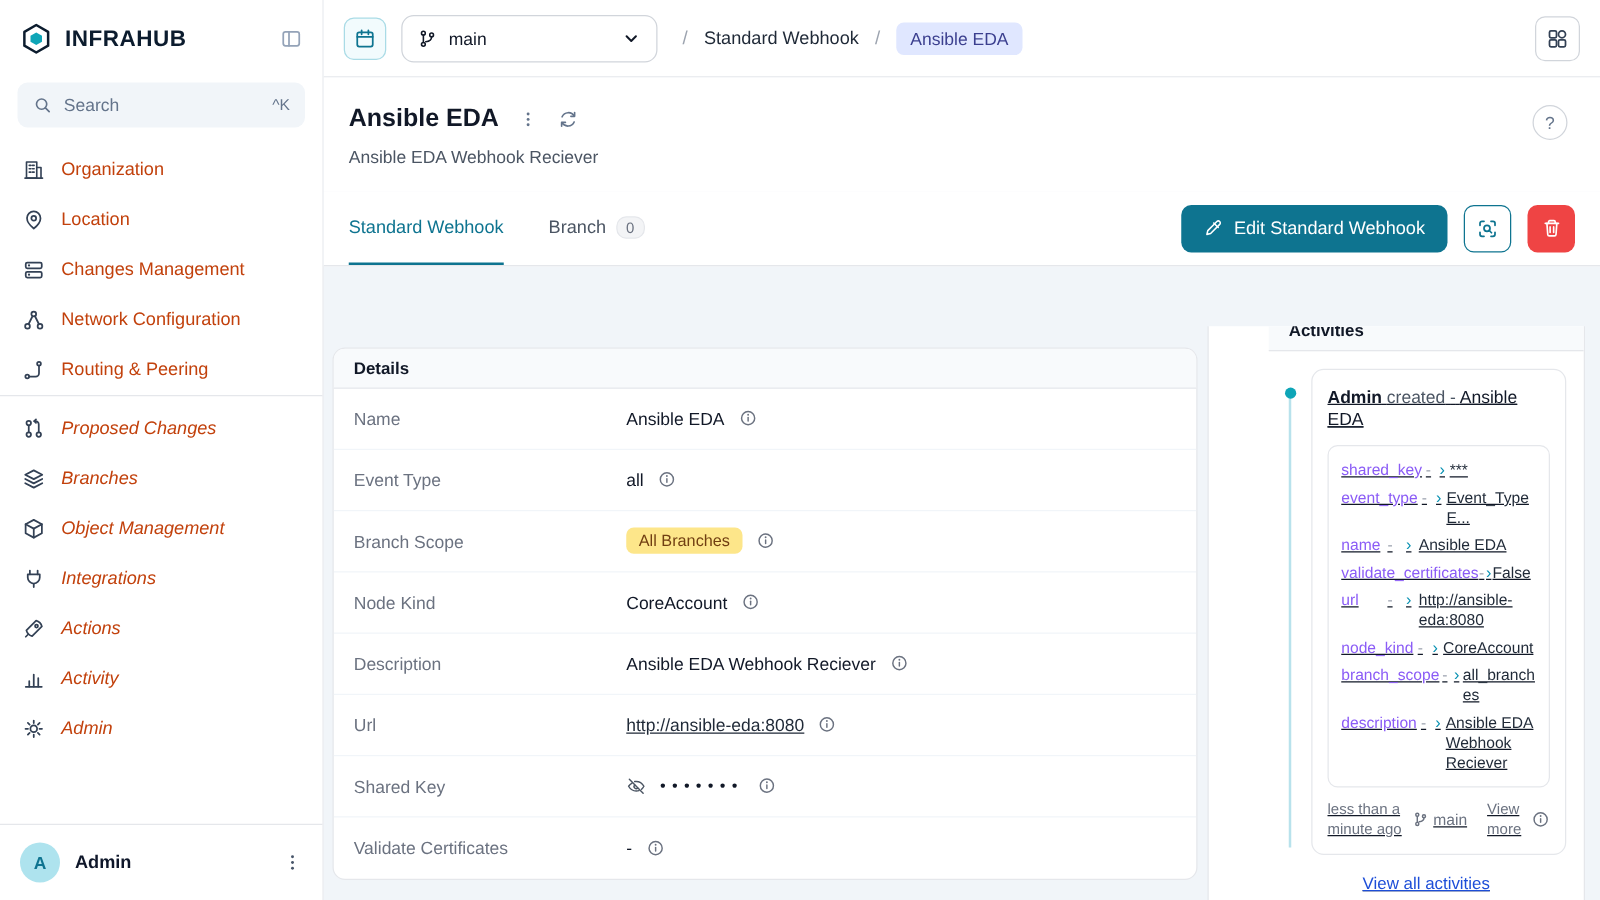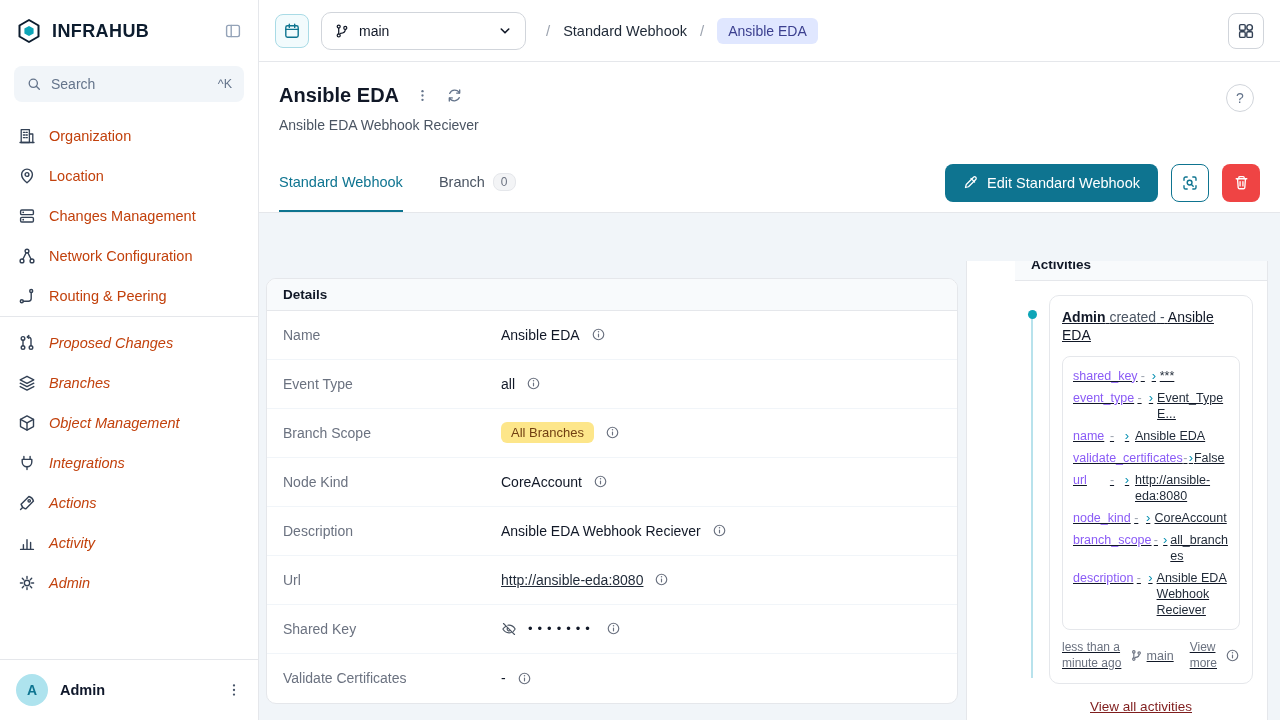"View all activities" .view-all { color: #7f1d1d -> #1d4ed8 }
